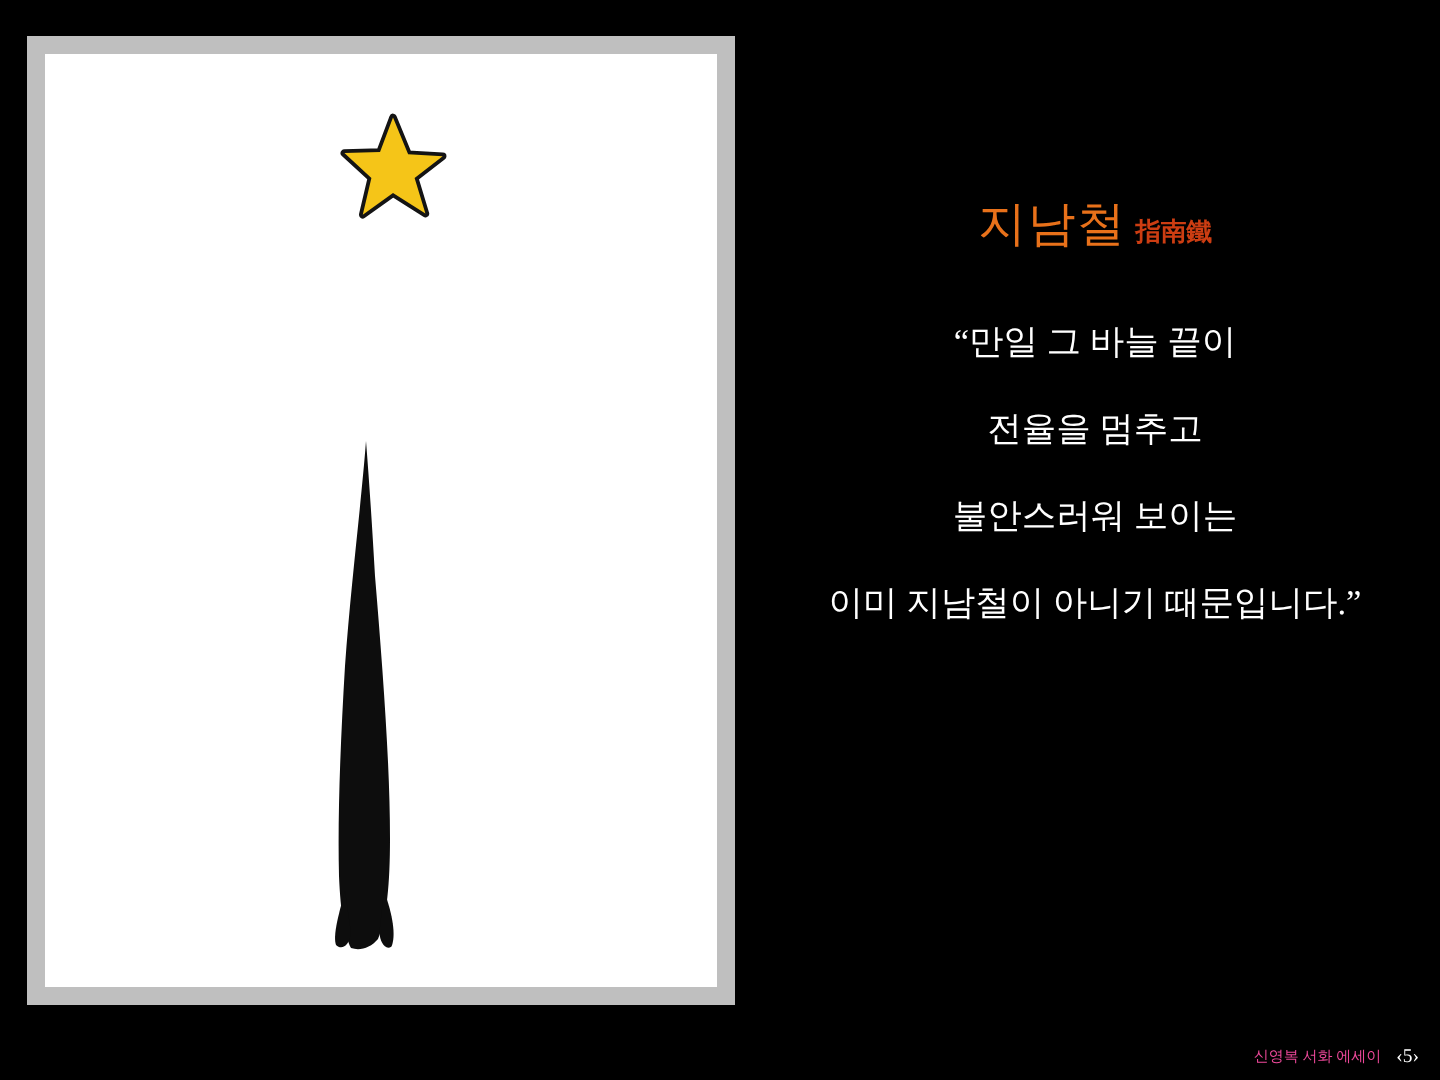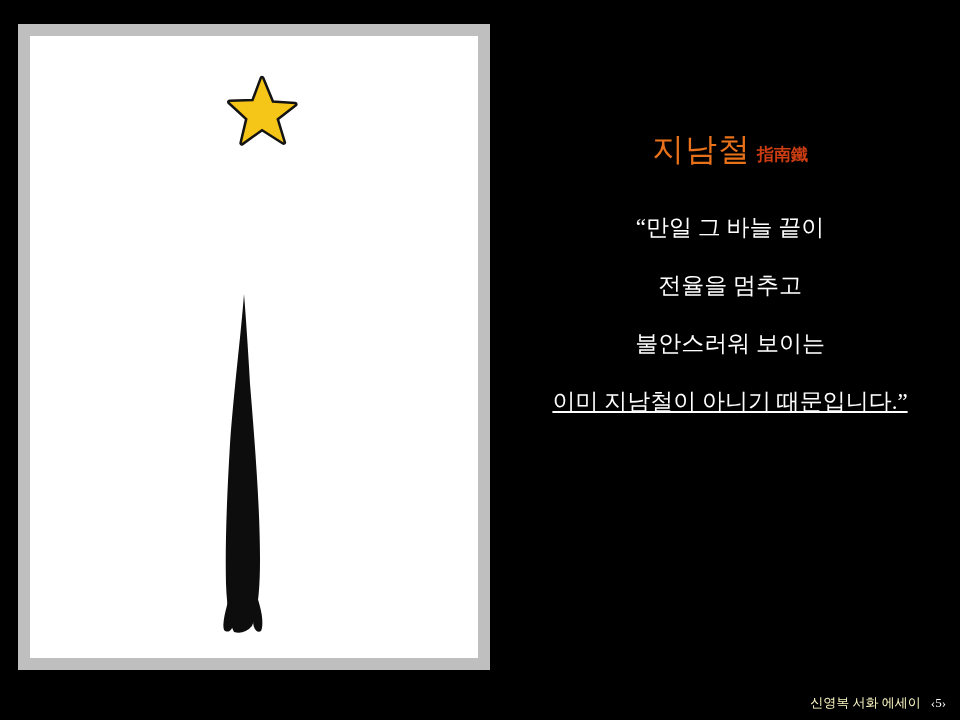"이미 지남철이 아니기 때문입니다.”" .poem .line:last-child { text-decoration: underline -> none }
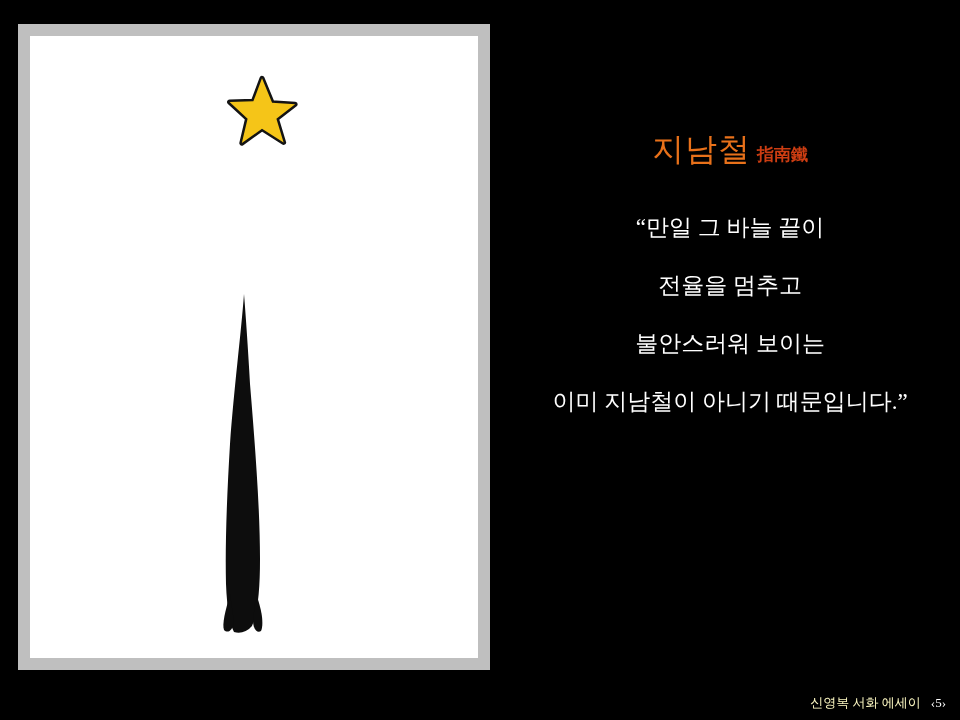"신영복 서화 에세이" .footer-credit { color: #fef9c3 -> #ec4899; font-size: 13px -> 10px }
